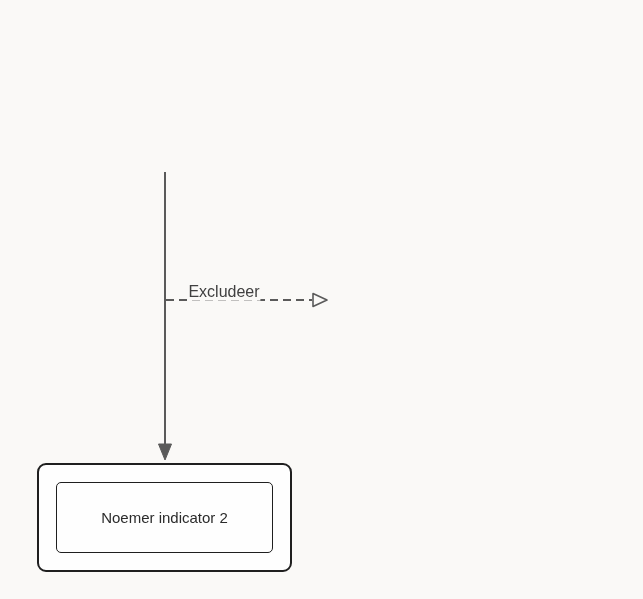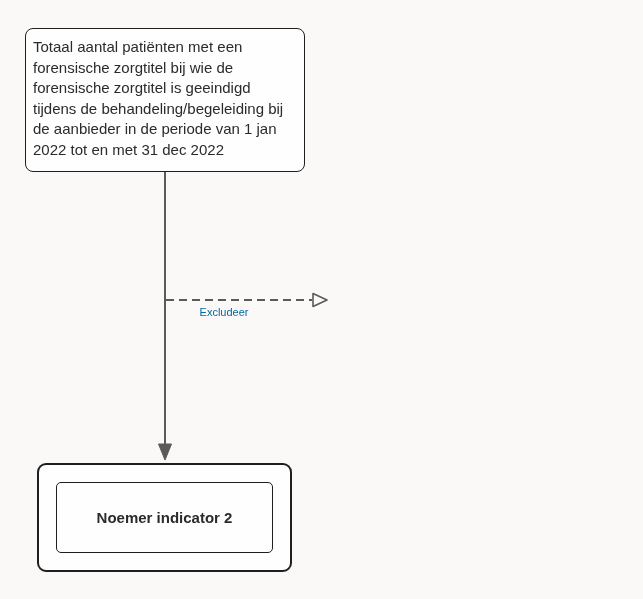"Totaal aantal patiënten met een" div.node { html: <div>Totaal aantal patiënten met een forensische zorgtitel bij wie de forensische zorgtitel is geeindigd tijdens de behandeling/begeleiding bij de aanbieder in de periode van 1 jan 2022 tot en met 31 dec 2022</div> -> none }
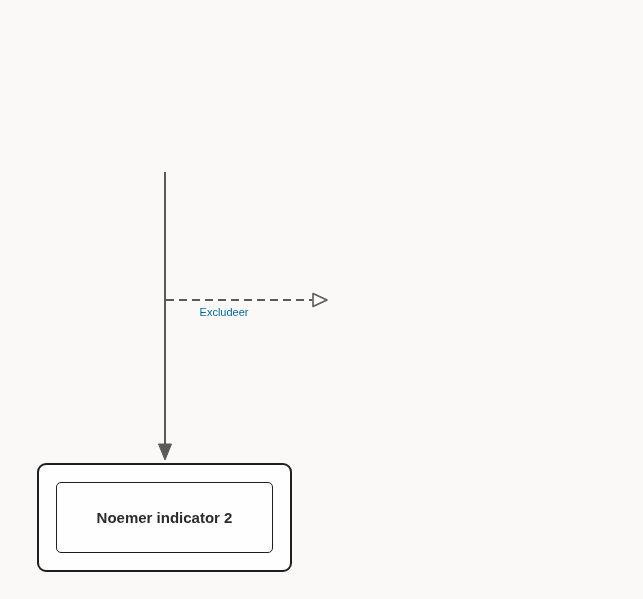"Excludeer" .edge-label { color: #0369a1 -> #404040; font-size: 11px -> 16px; top: 312px -> 292px }
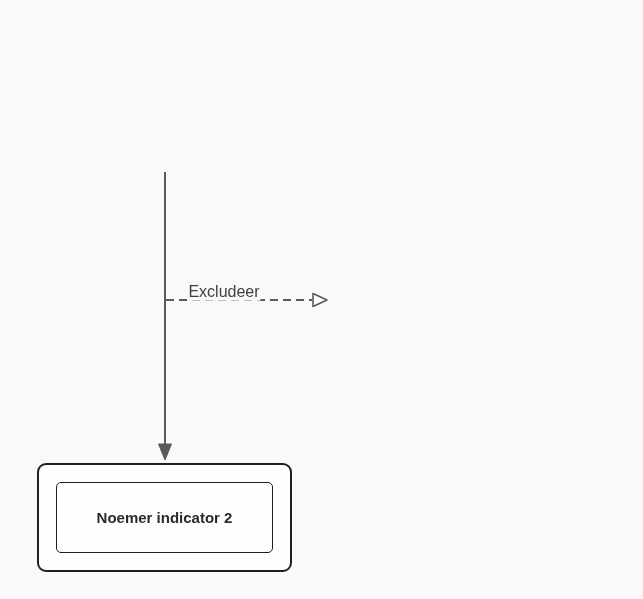"Noemer indicator 2" .node-result-outer { font-weight: bold -> none }
